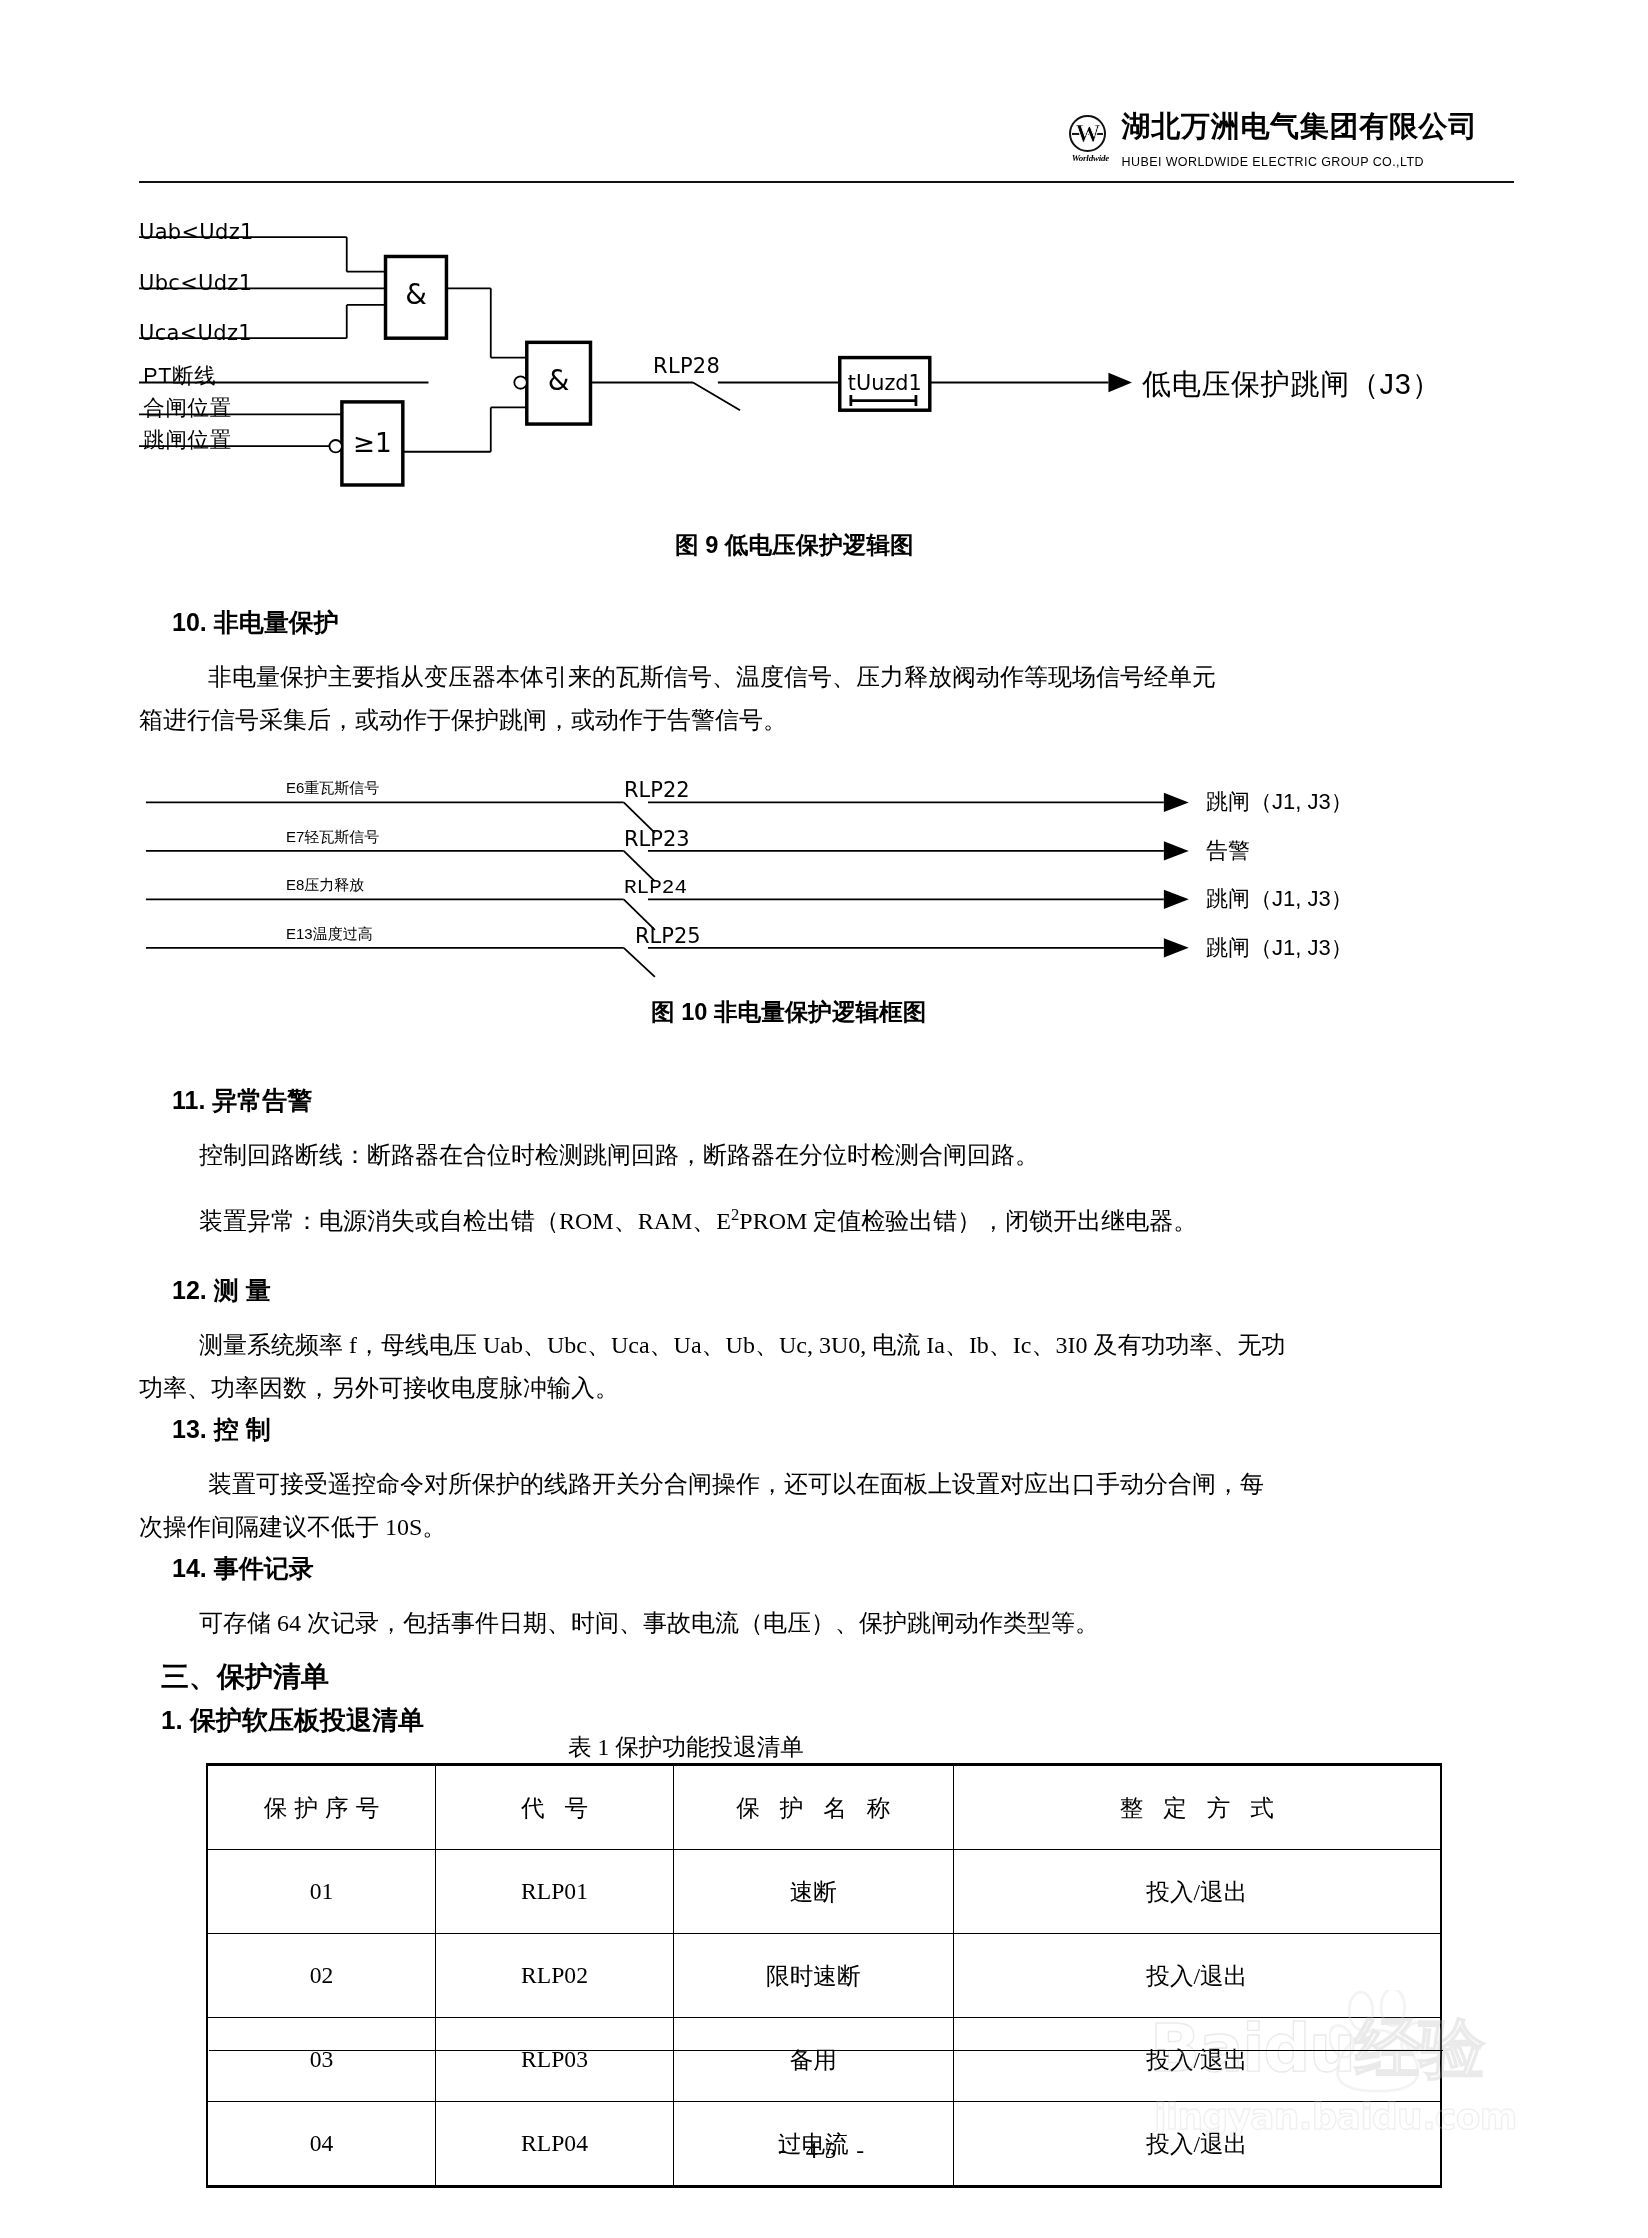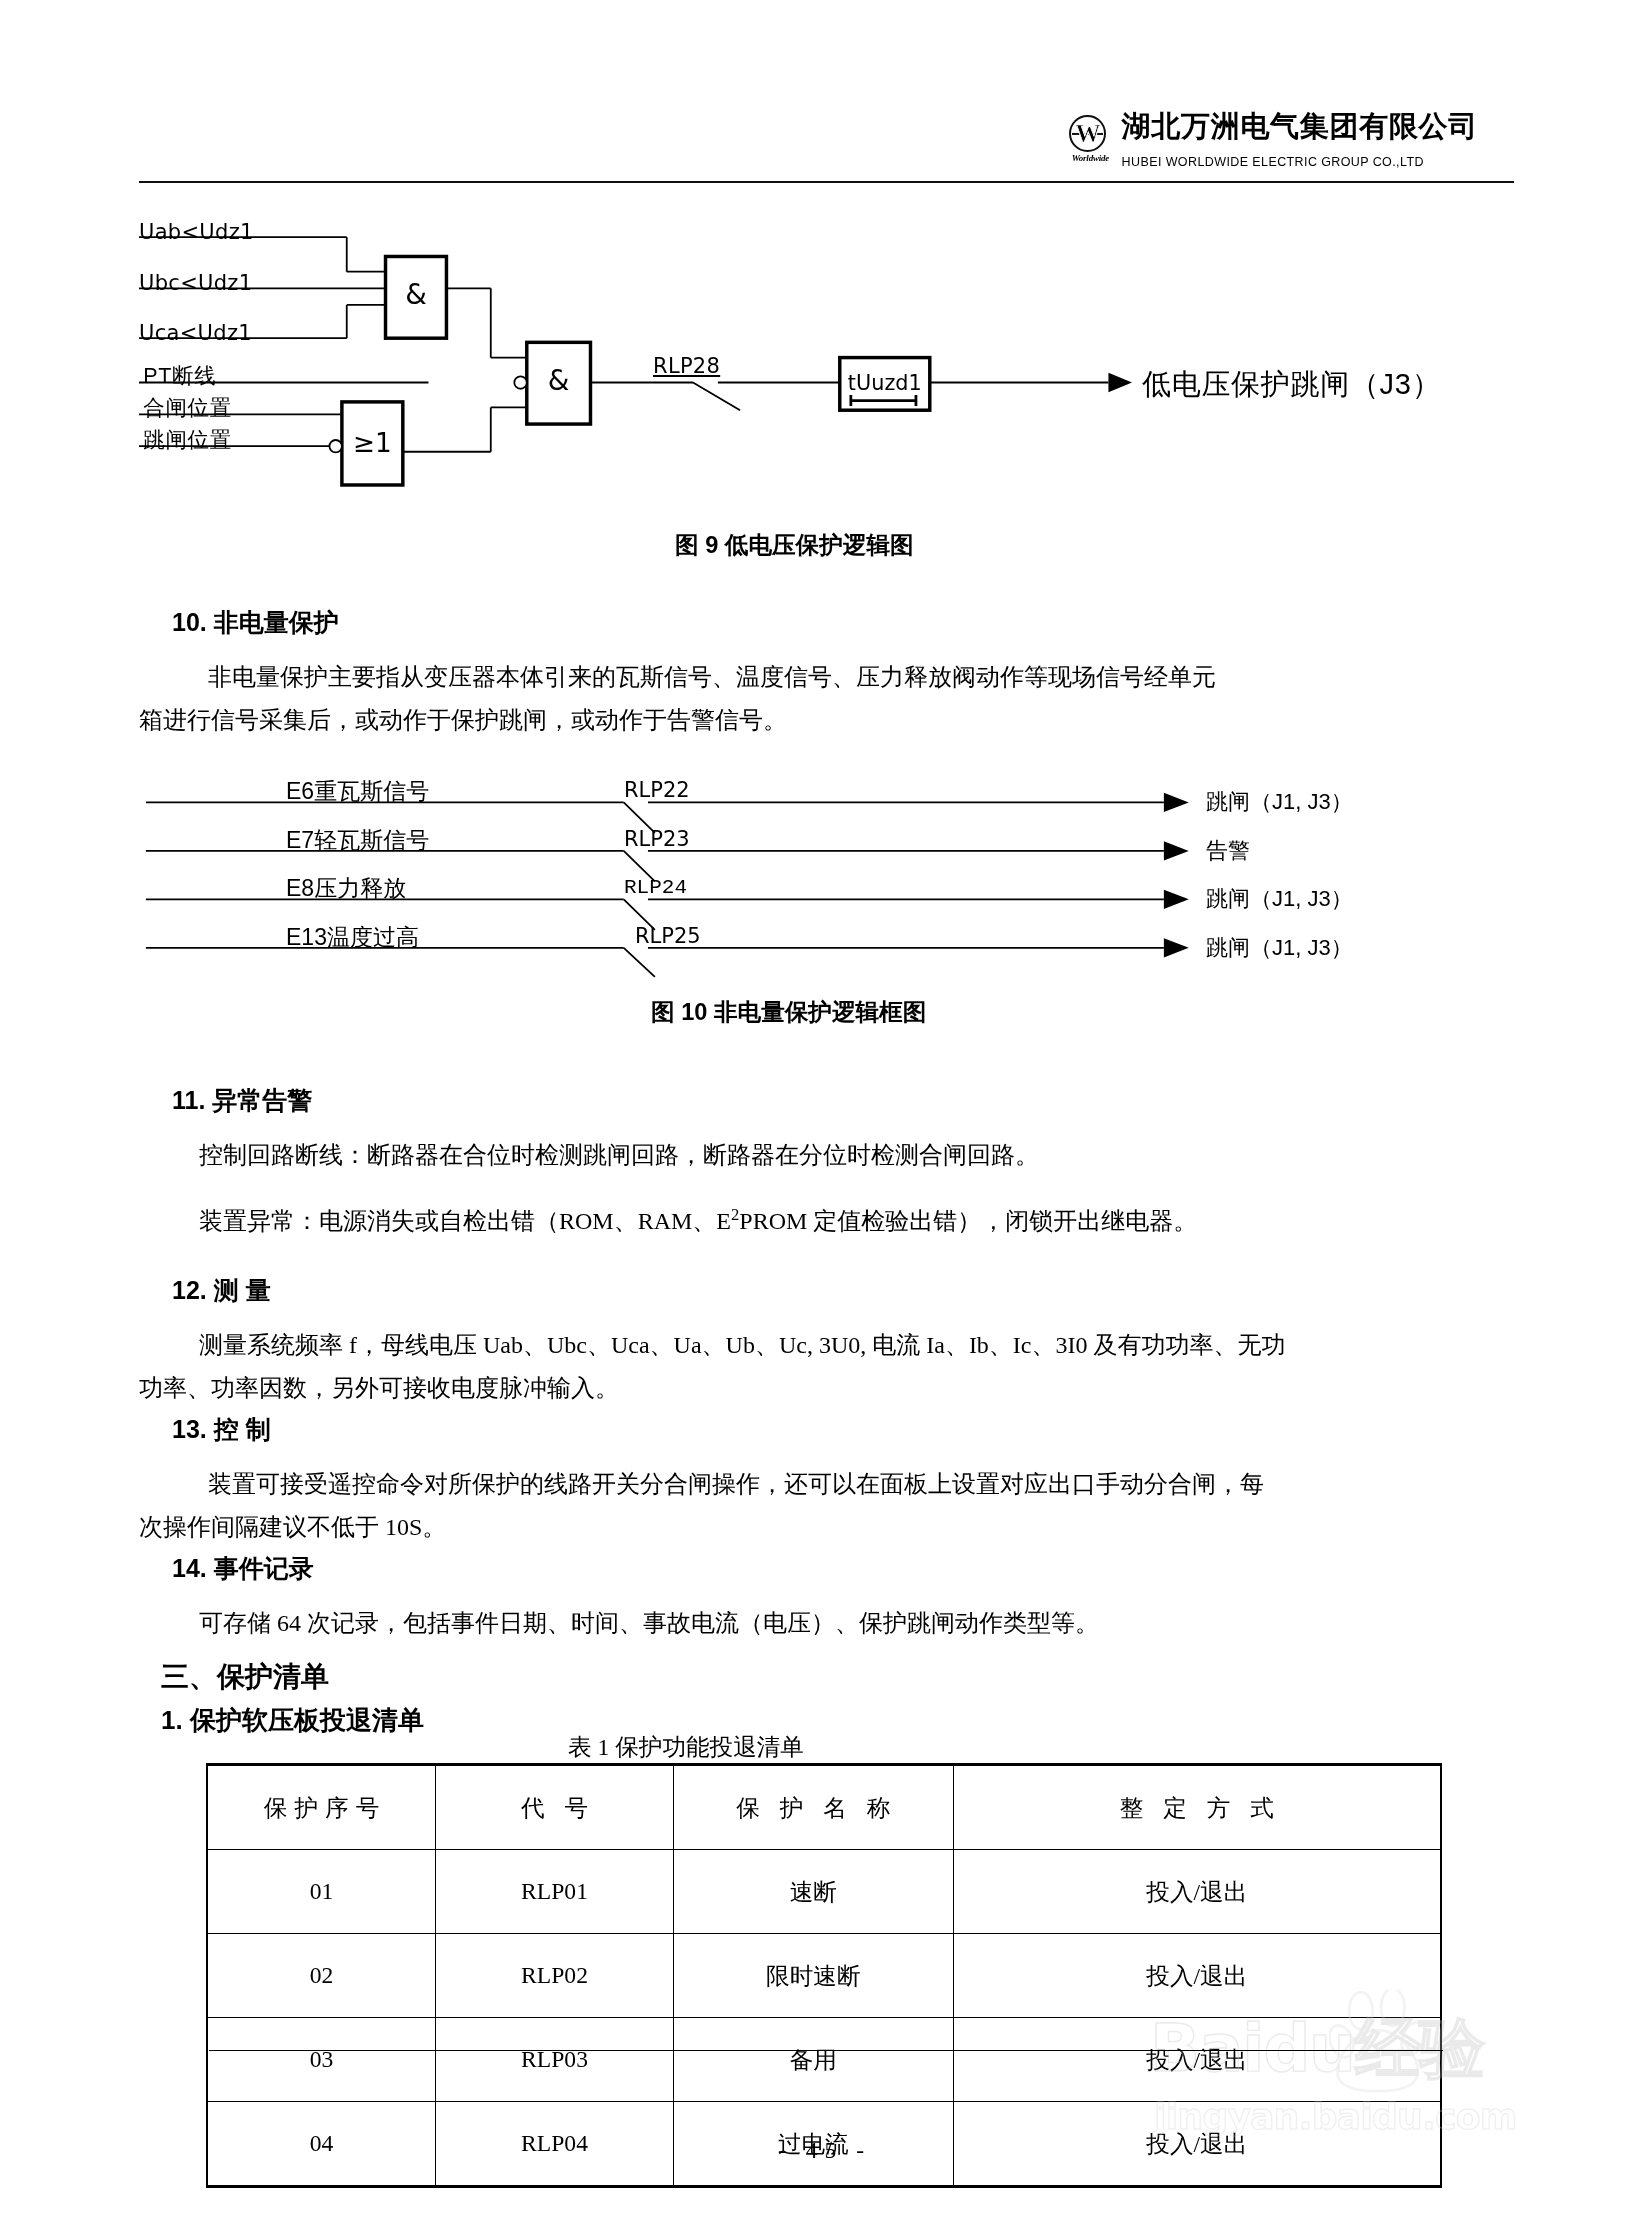"RLP28" span.lbl { text-decoration: underline -> none }
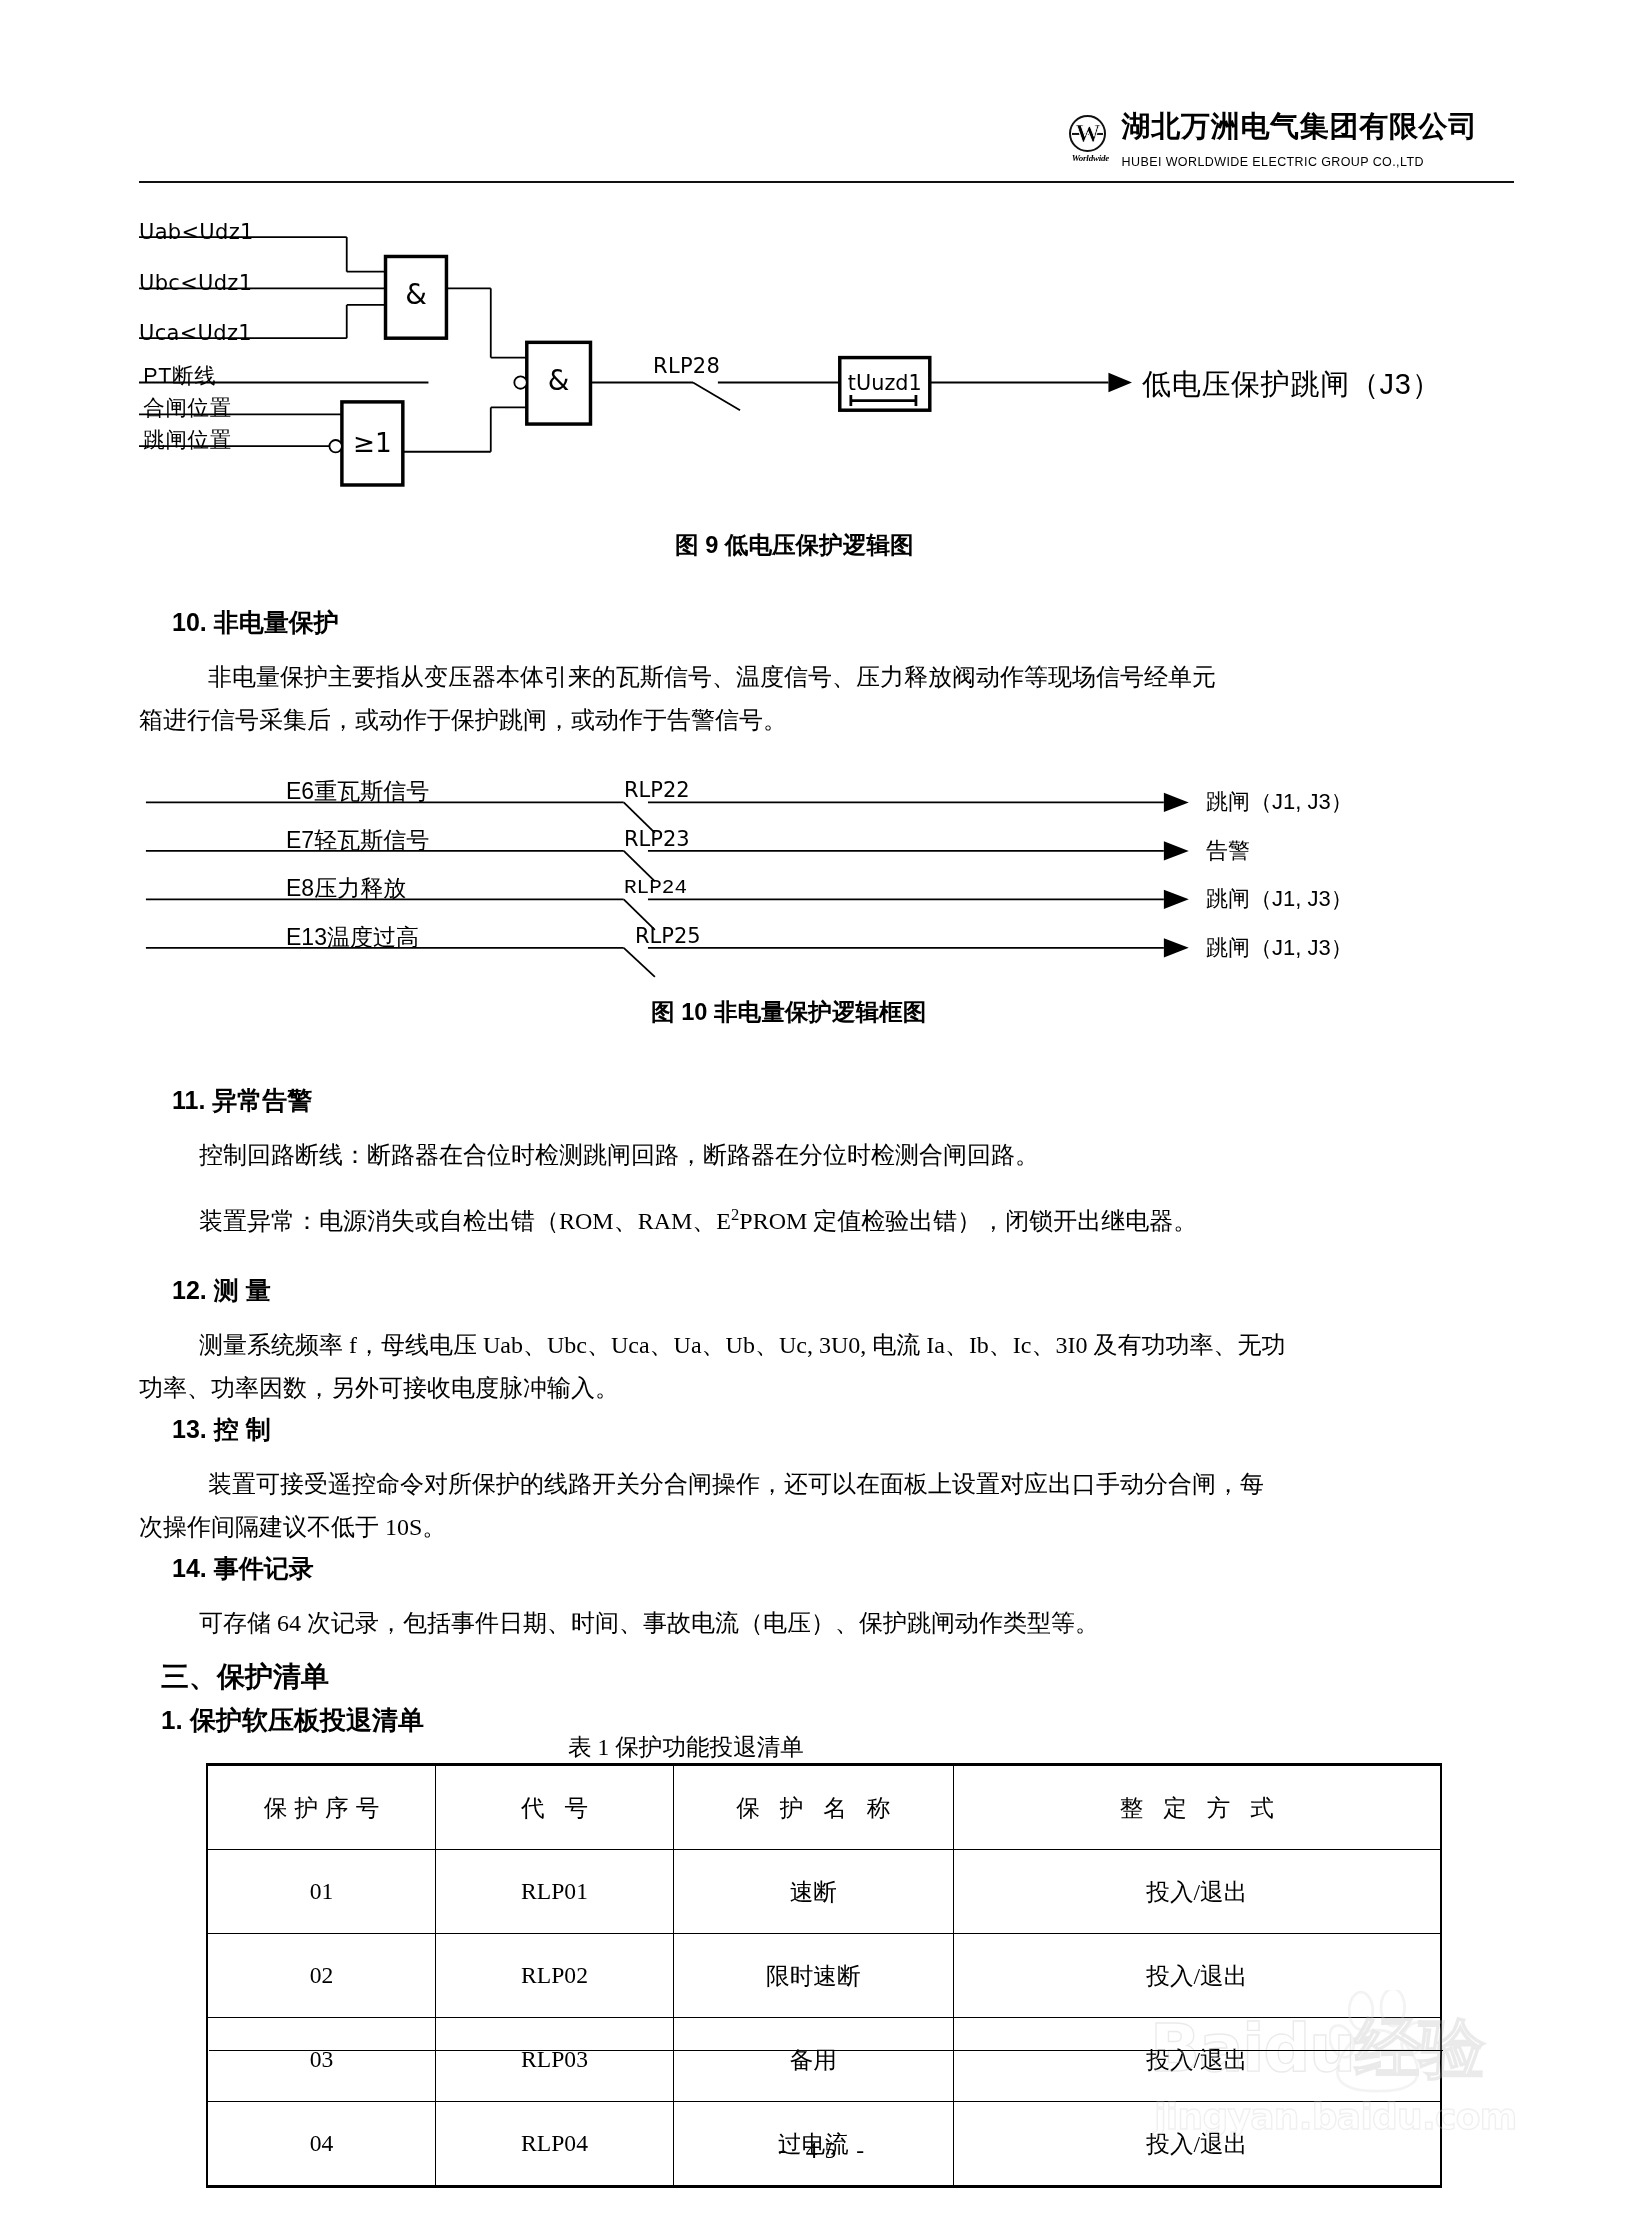"E6重瓦斯信号" .fig10 .sig { font-size: 23px -> 15px }
